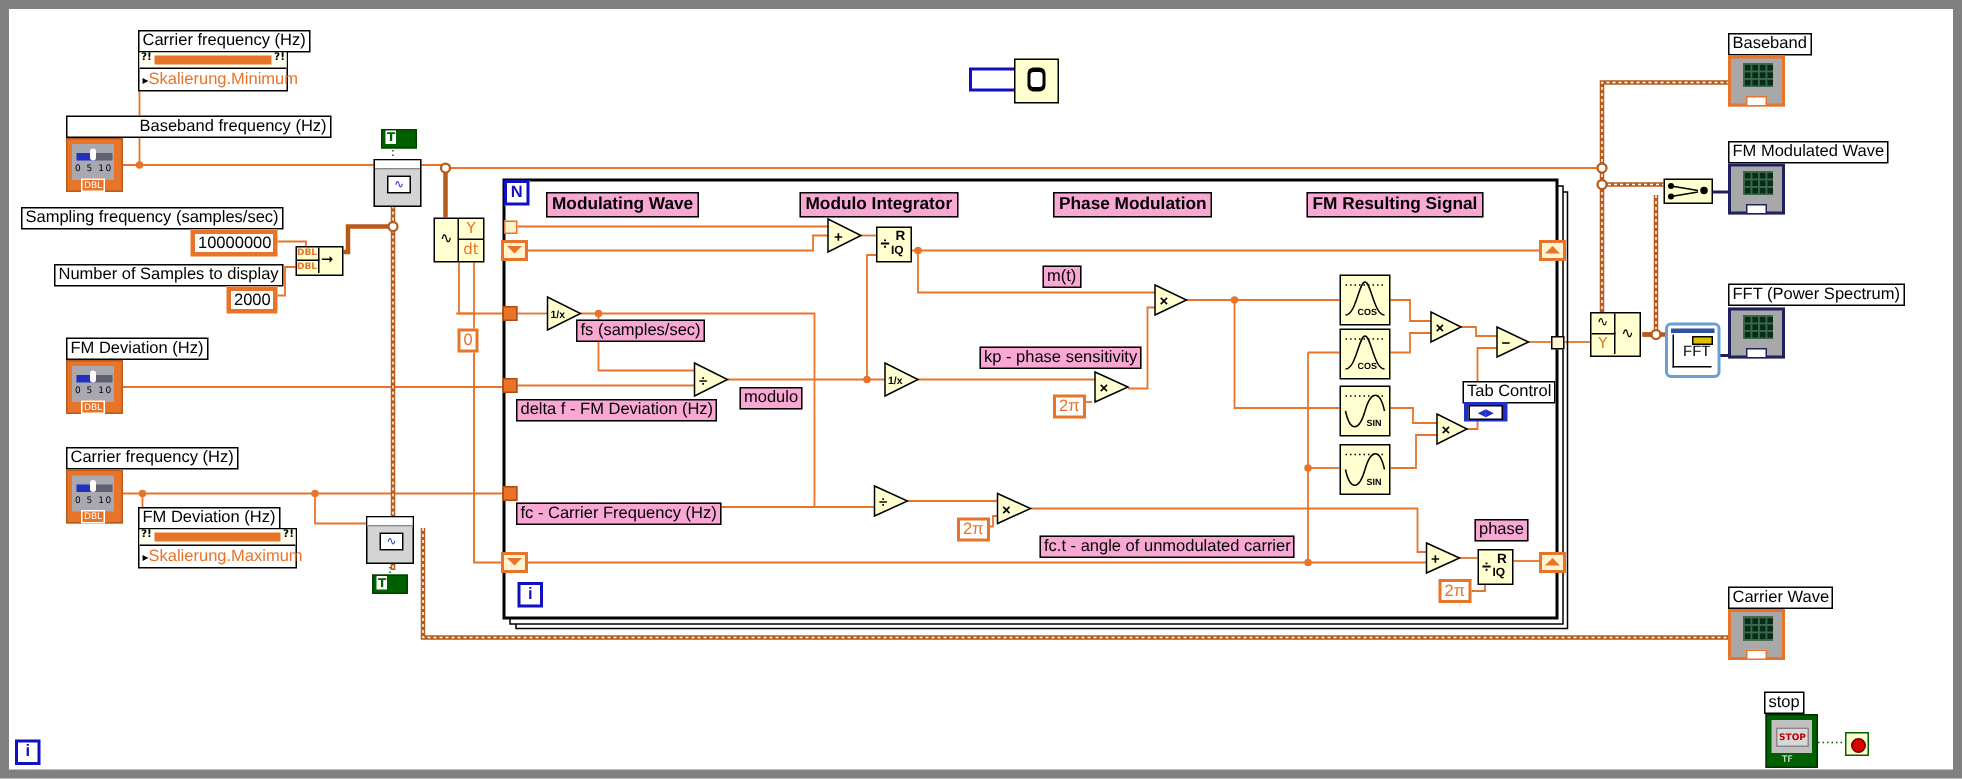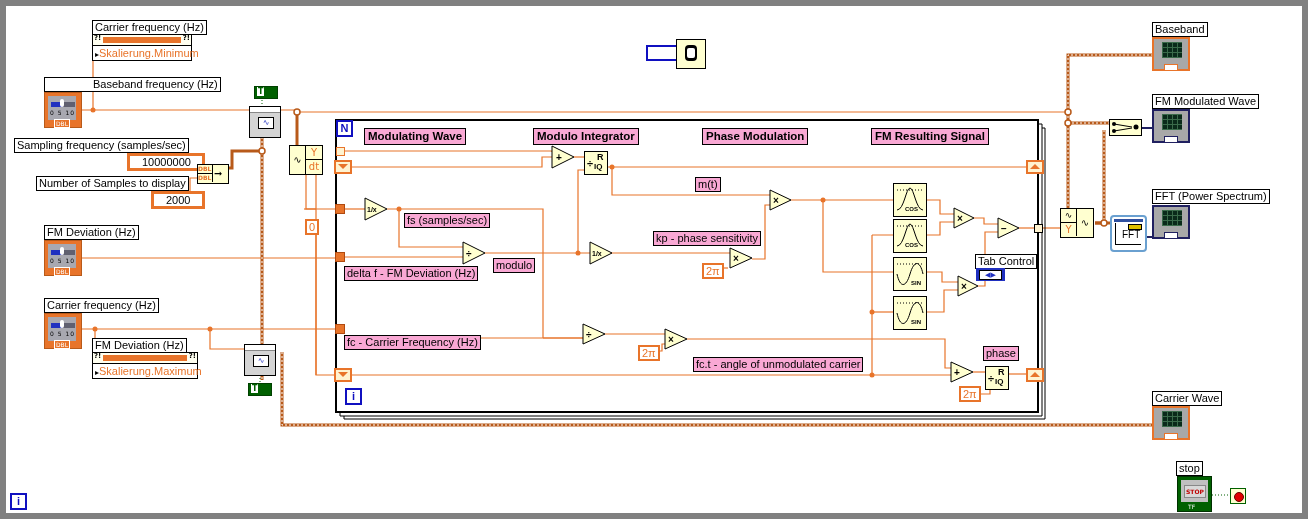"10000000" .numctl { padding: 0 12px -> 0 2px }
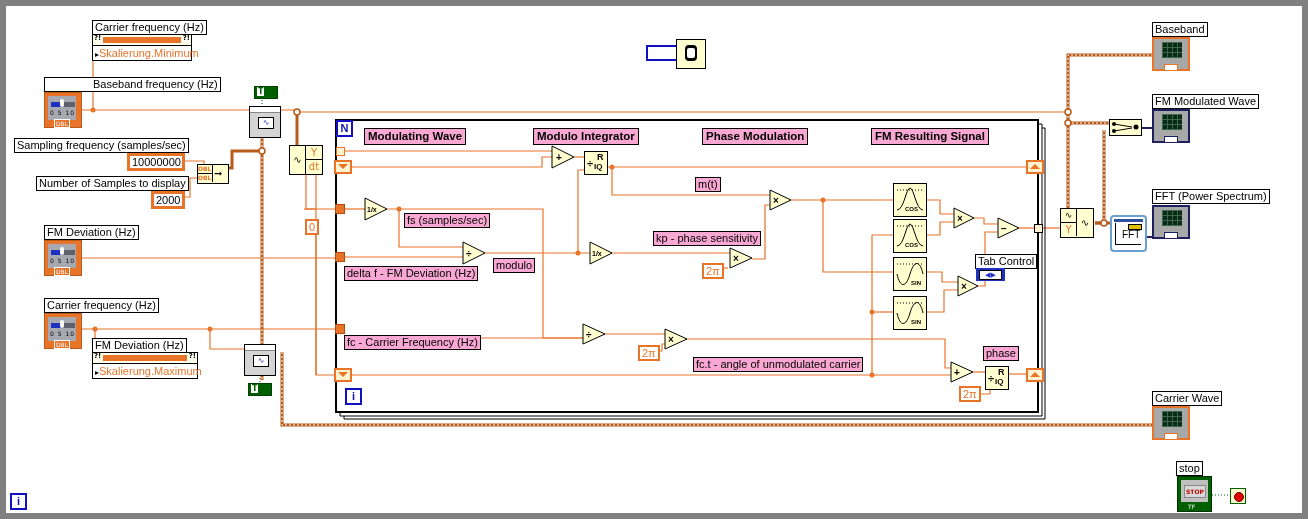"fs (samples/sec)" div.note { left: 404px -> 384px }
